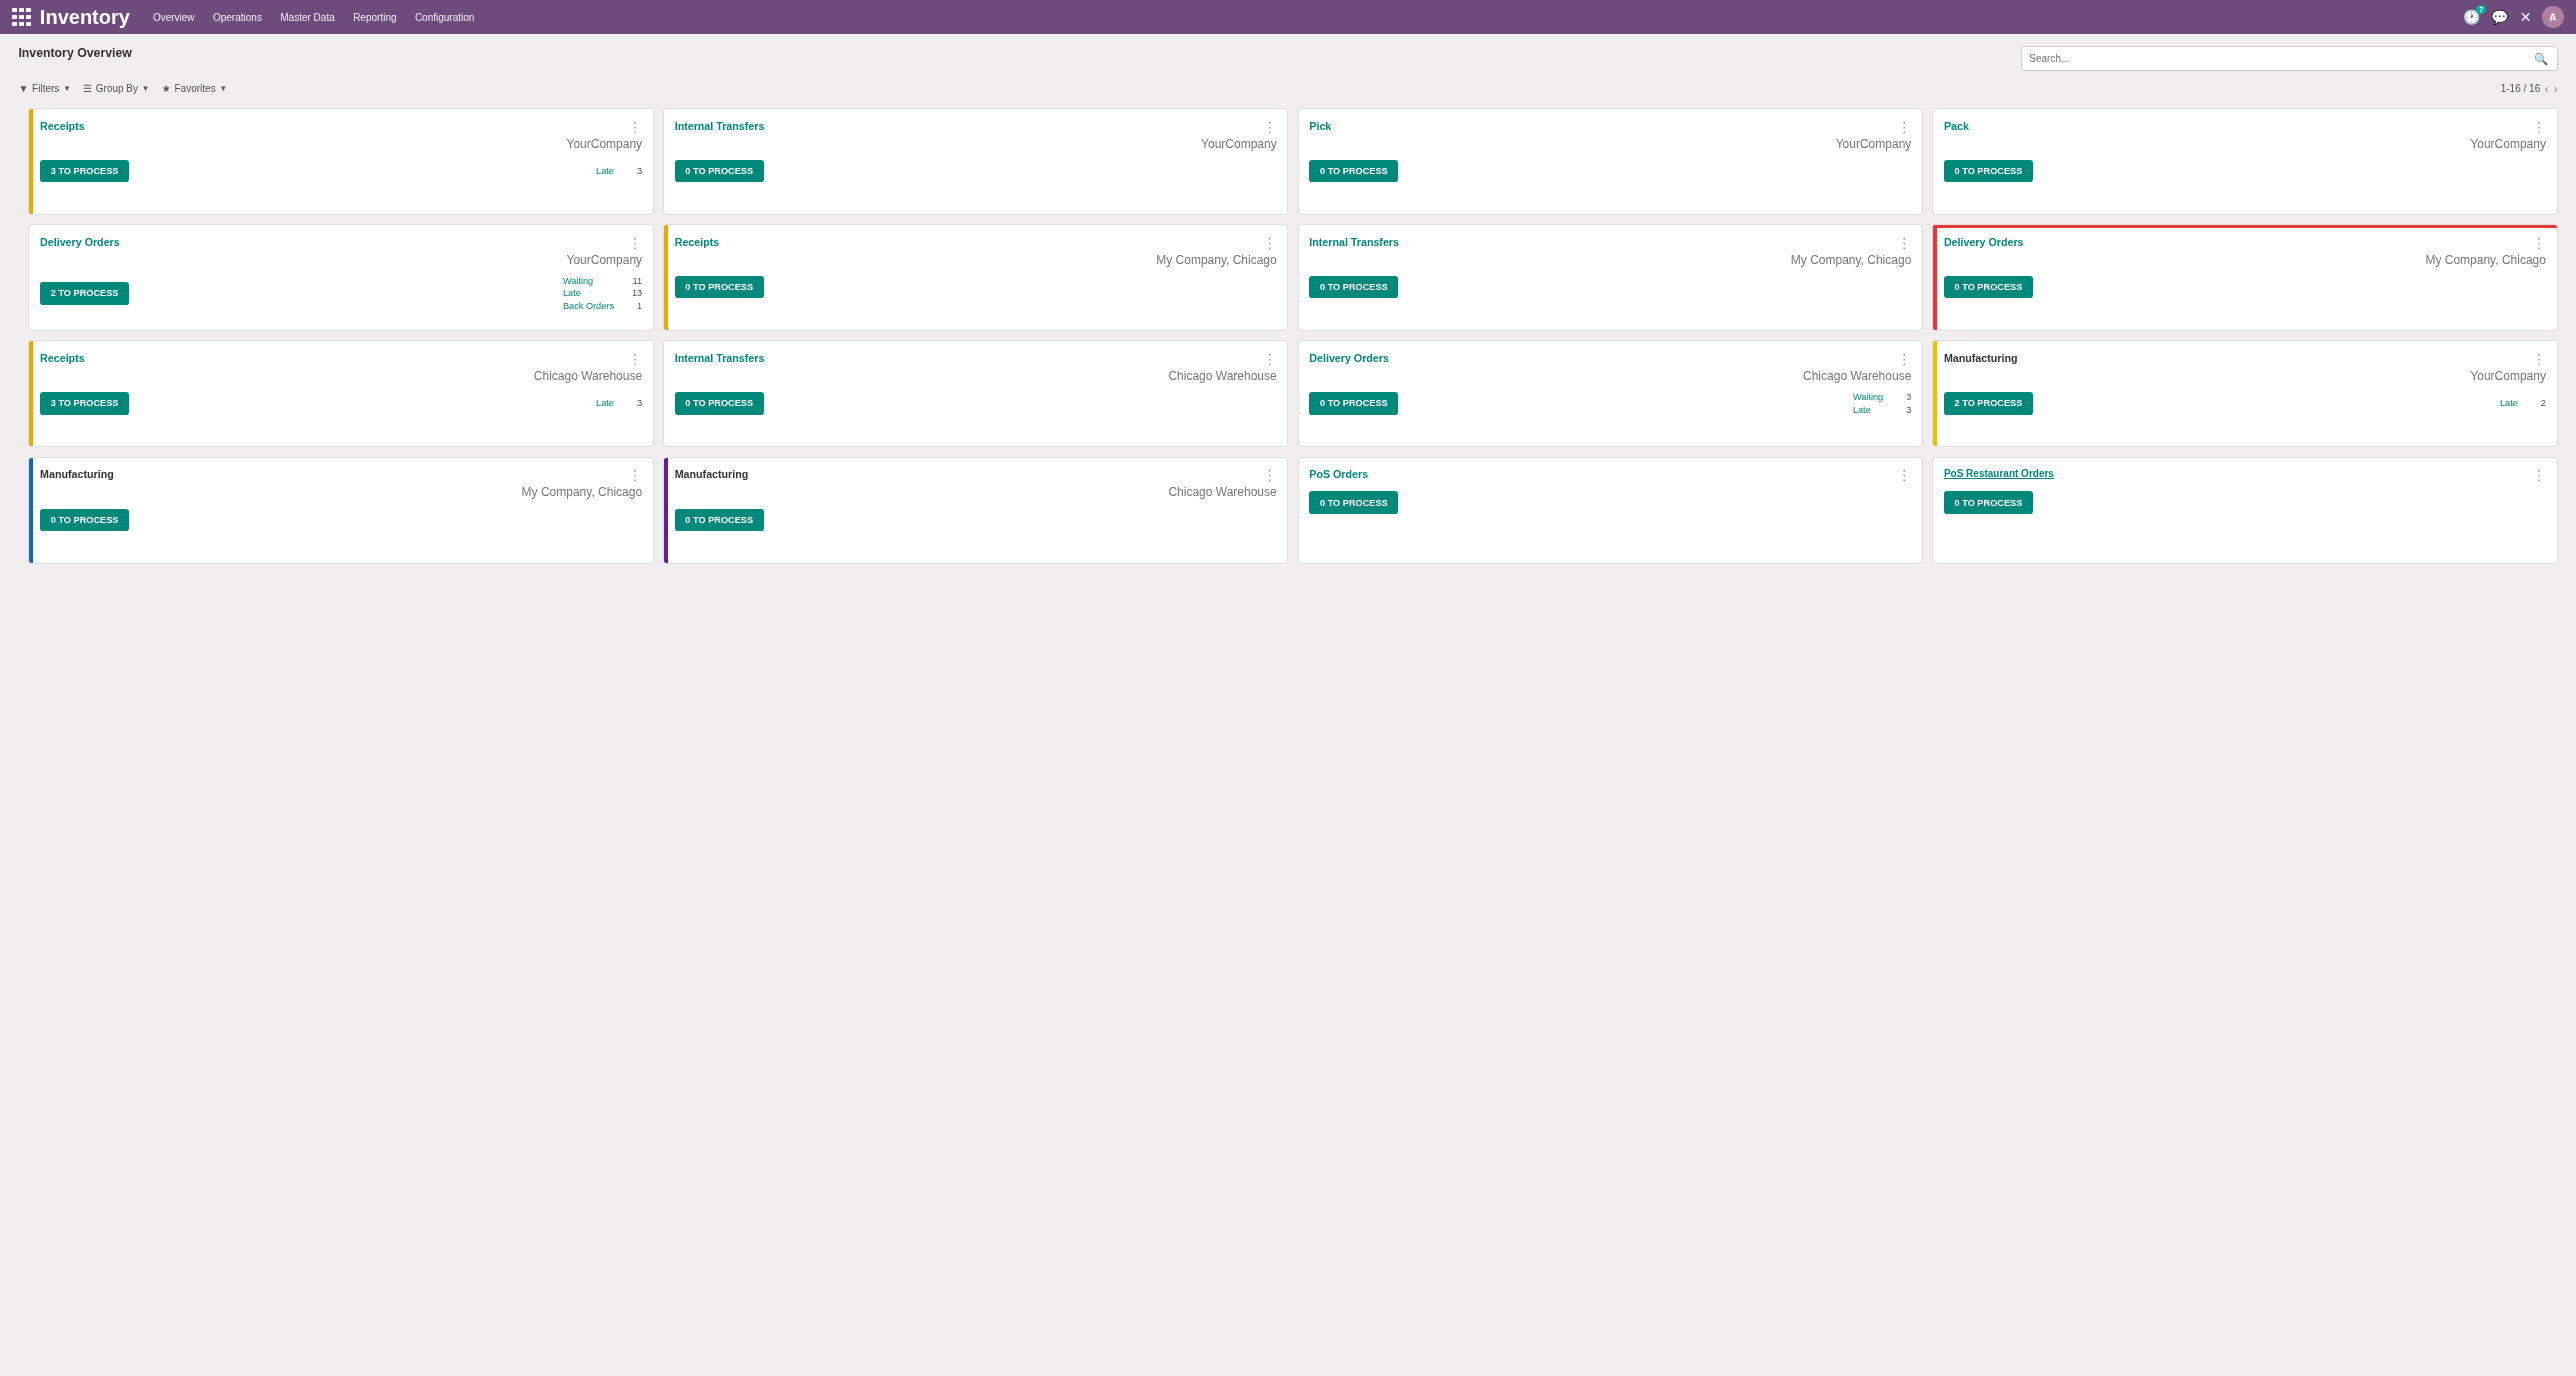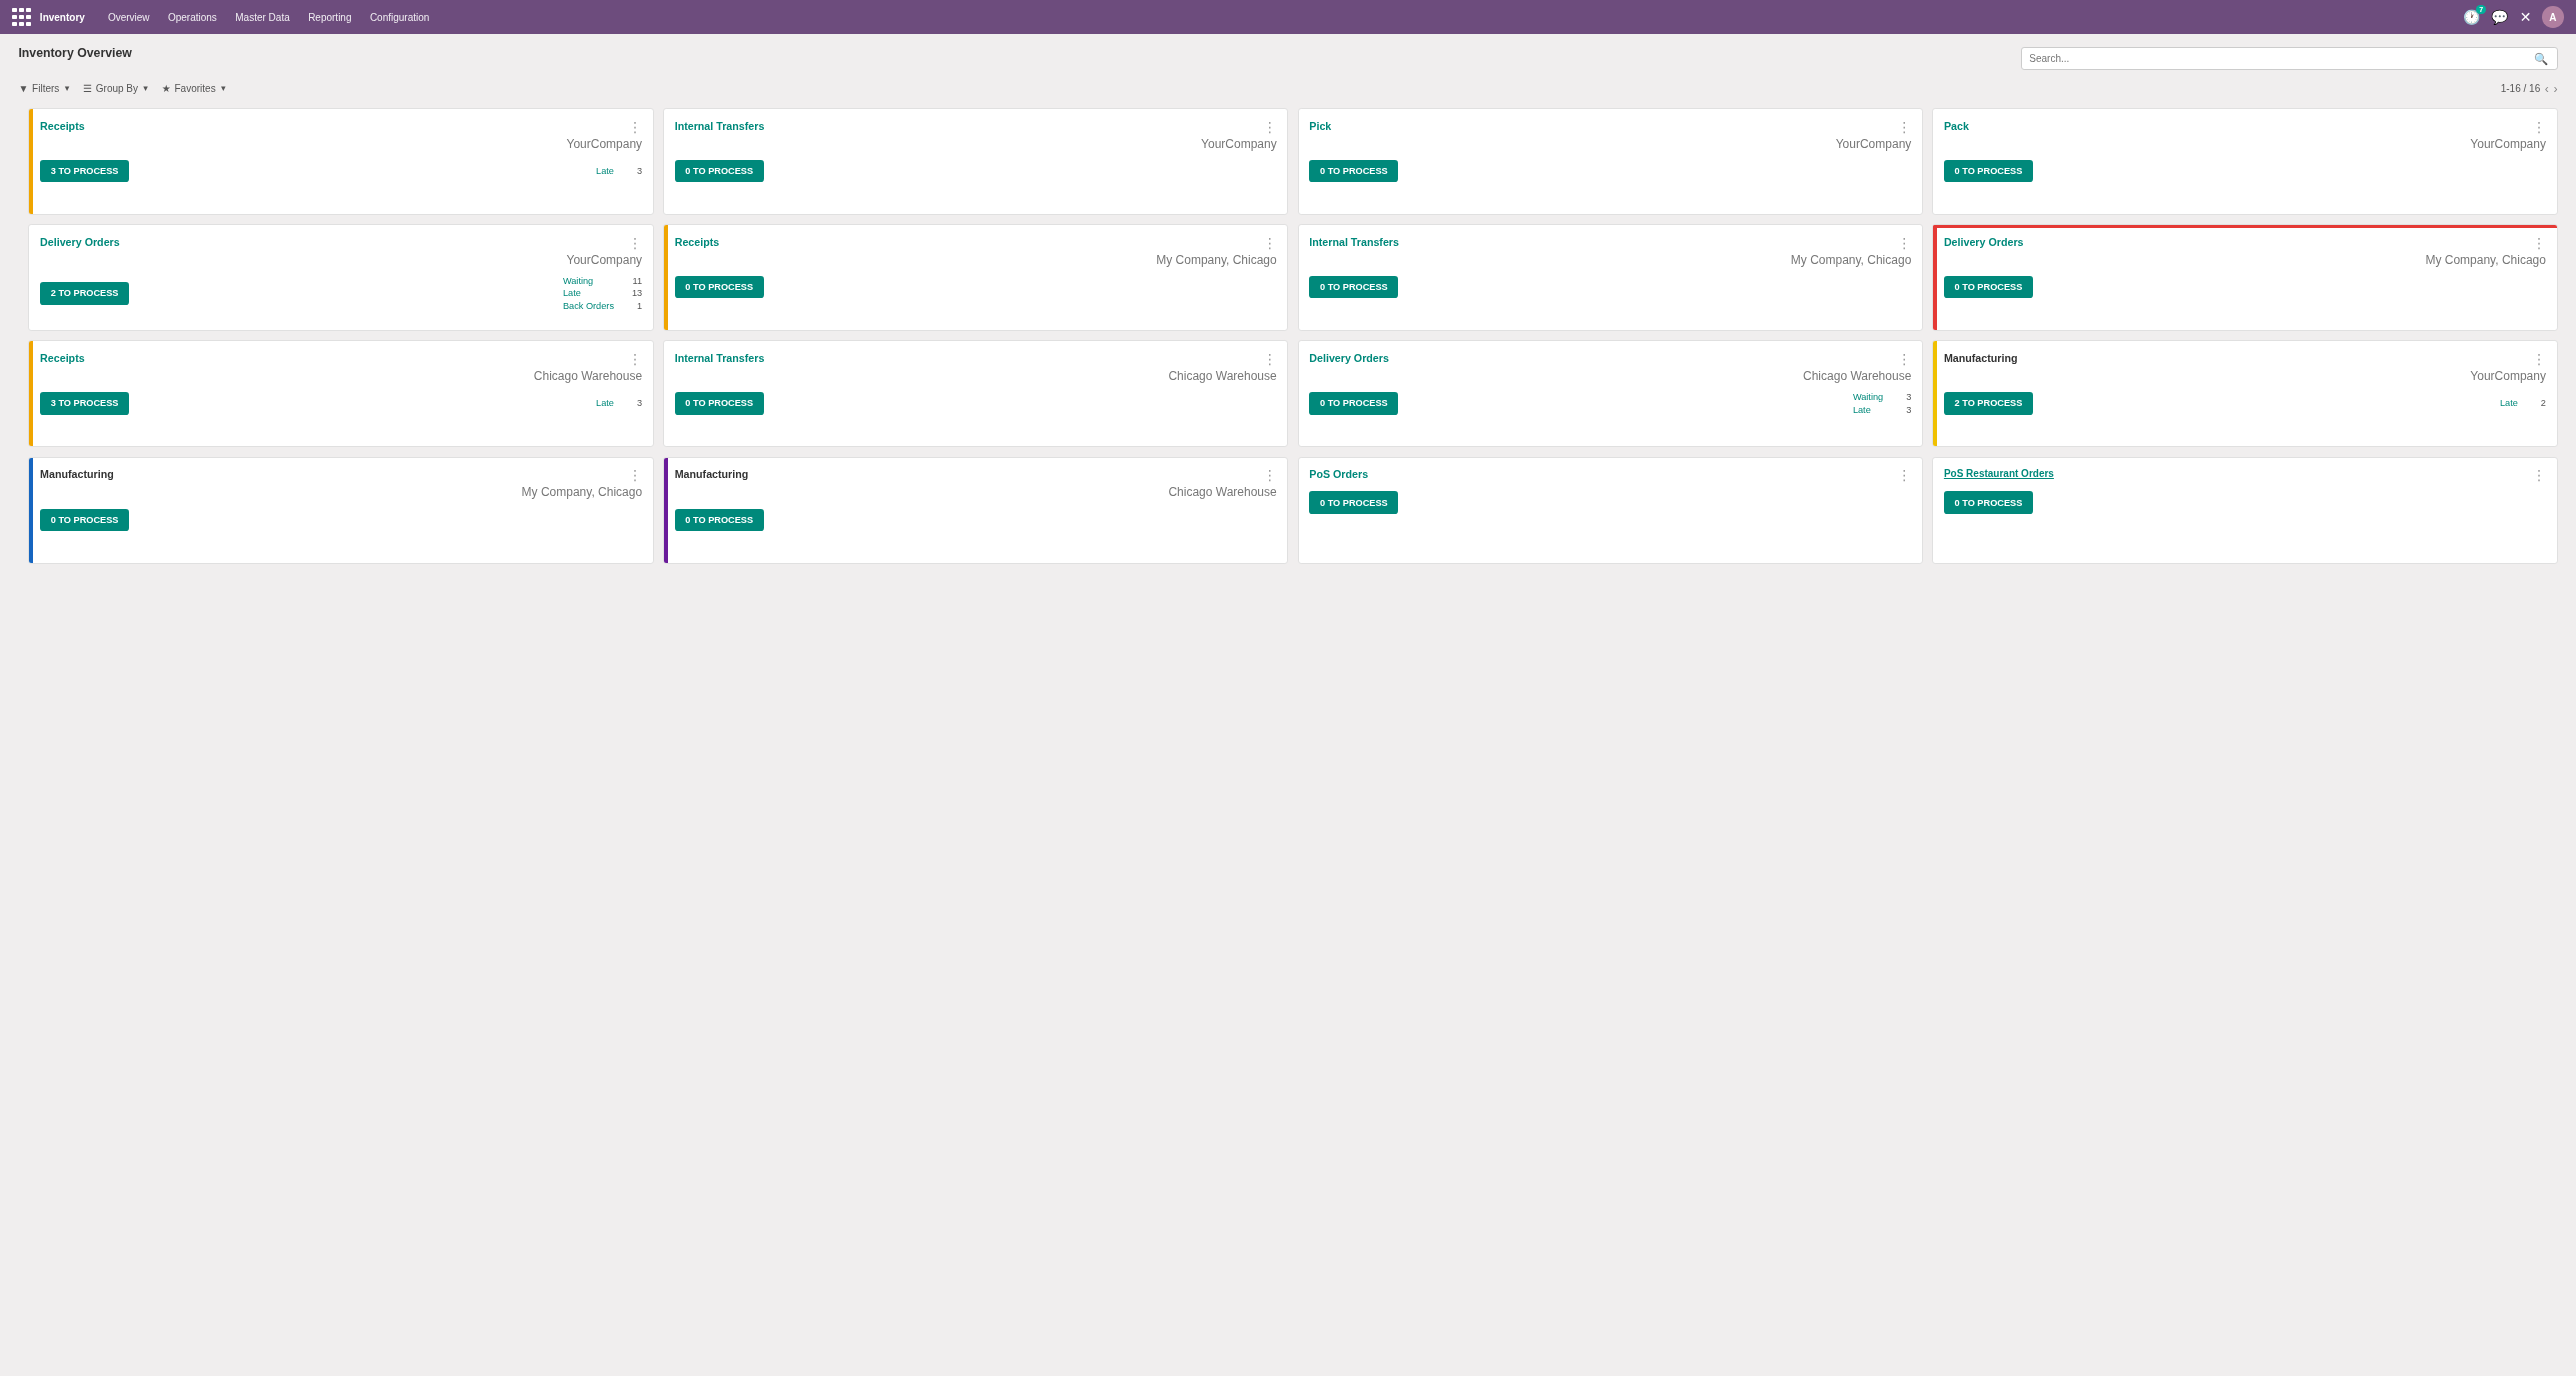"Inventory" .topnav-logo { font-size: 10px -> 20px }
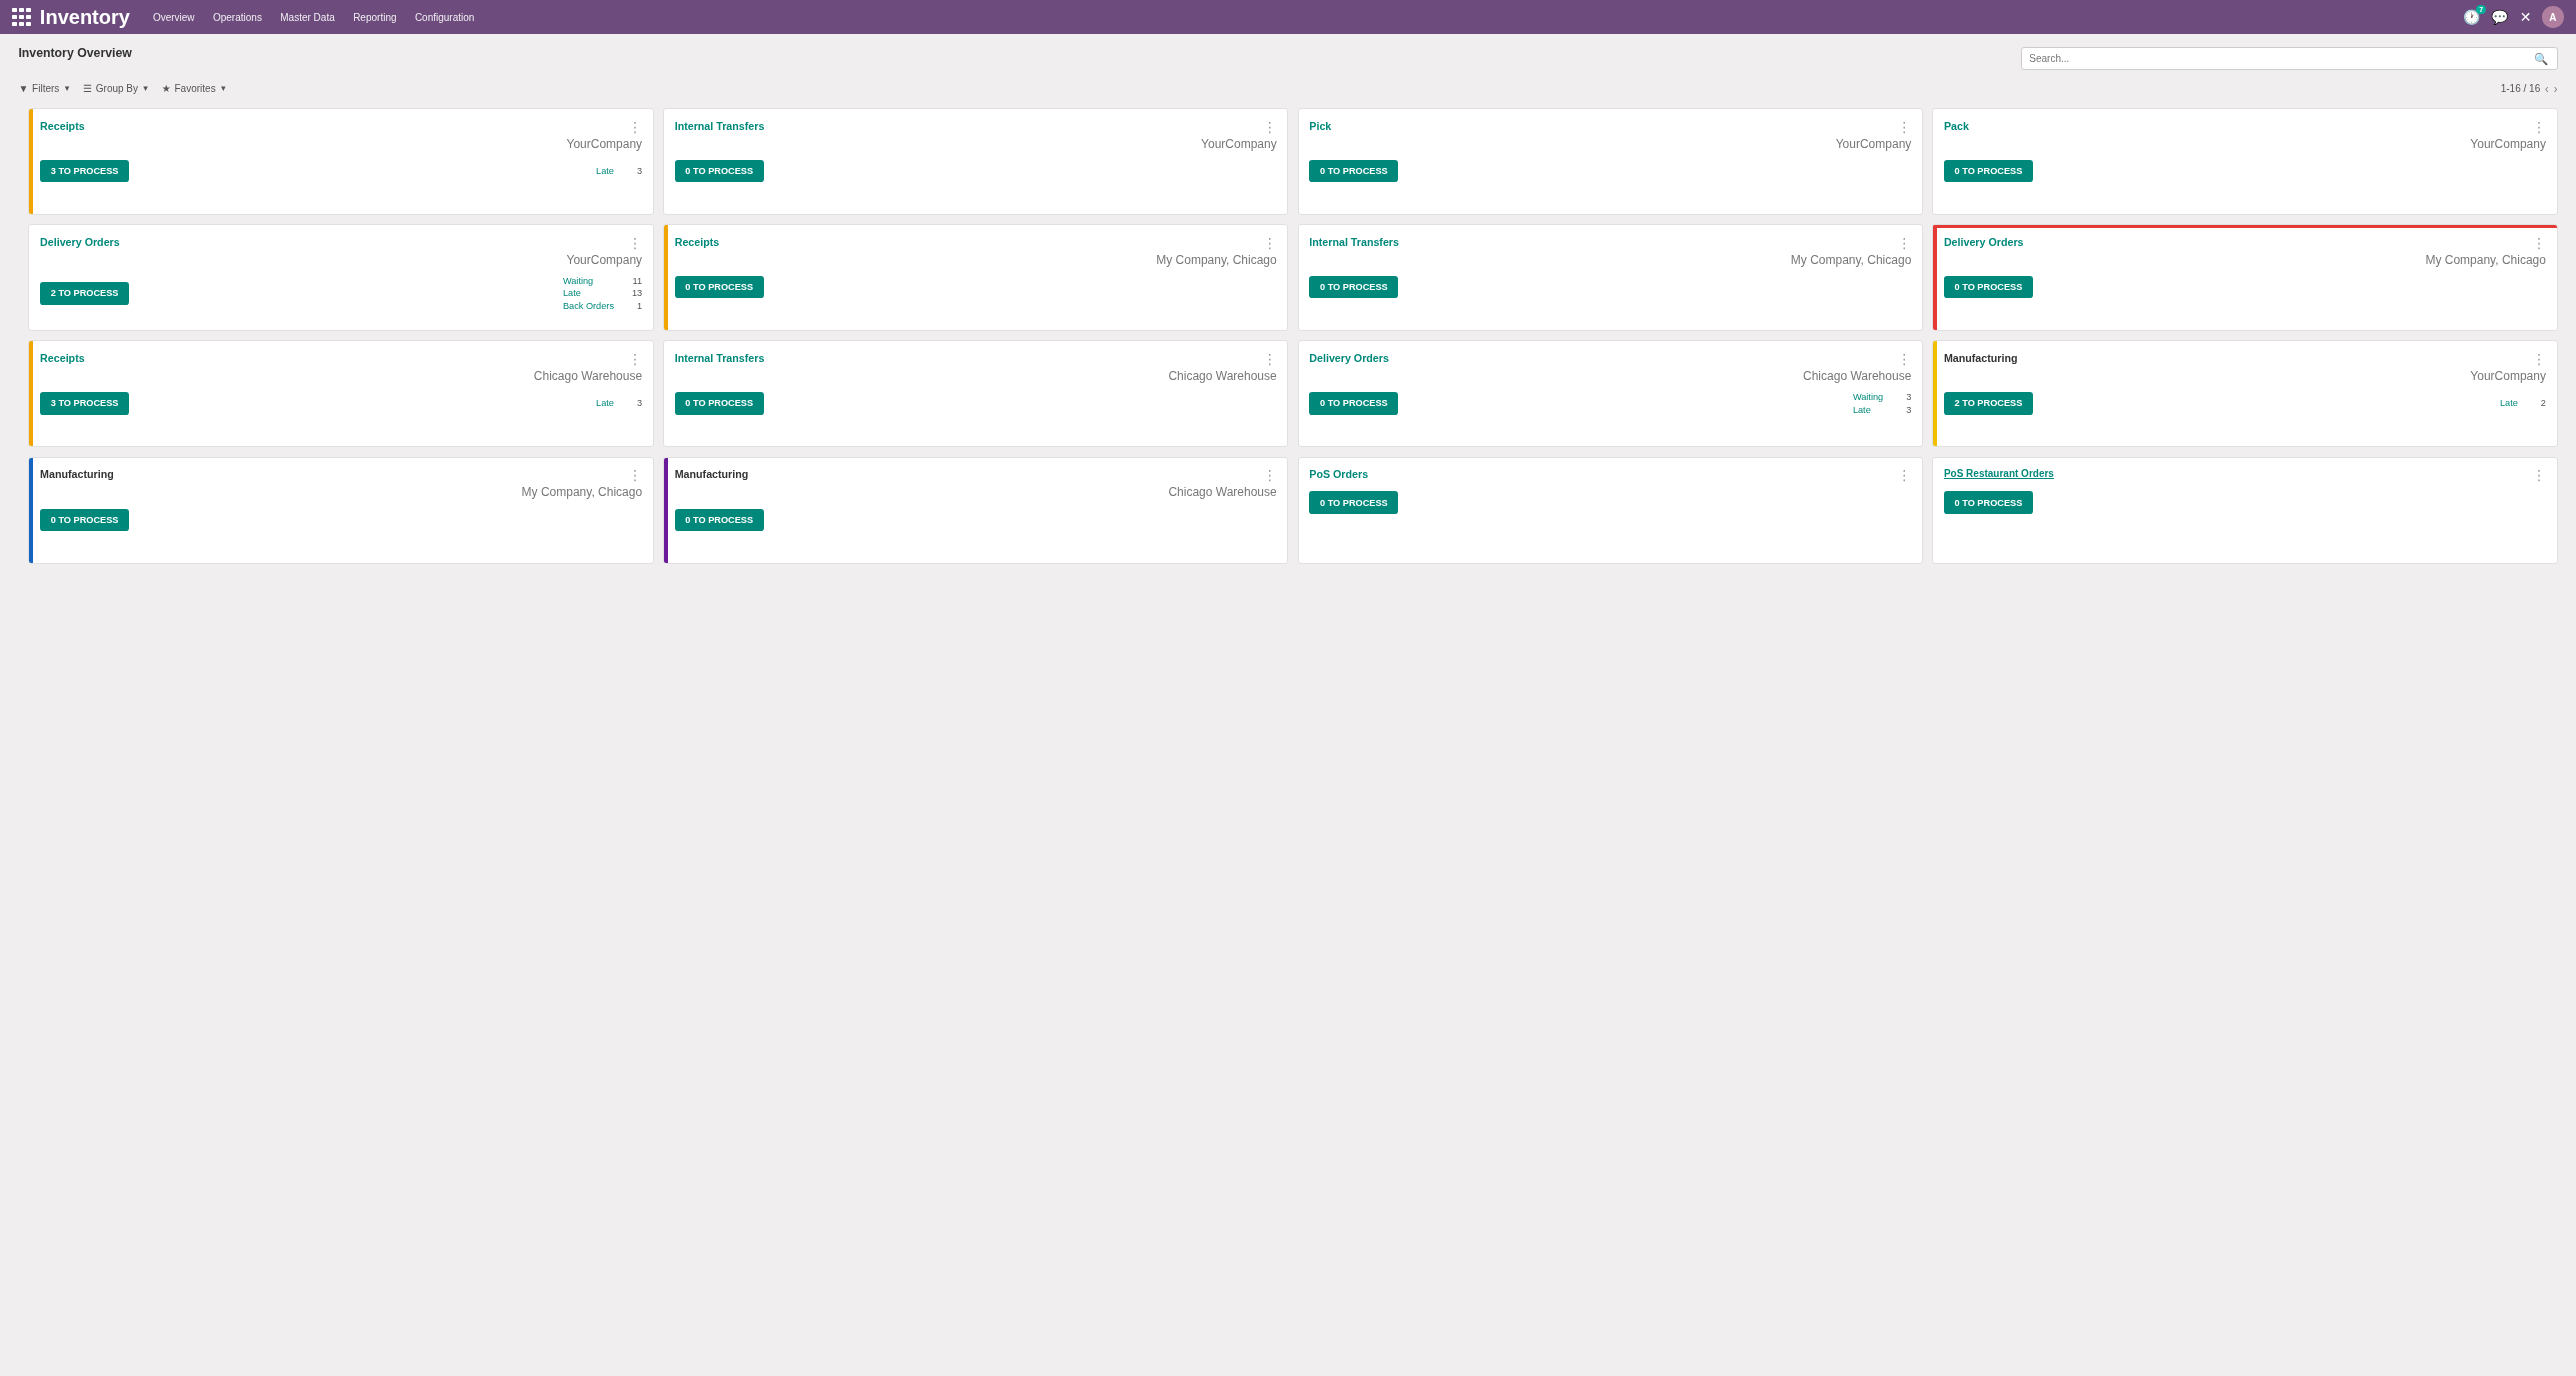"Inventory Overview" div { align-items: center -> none }
